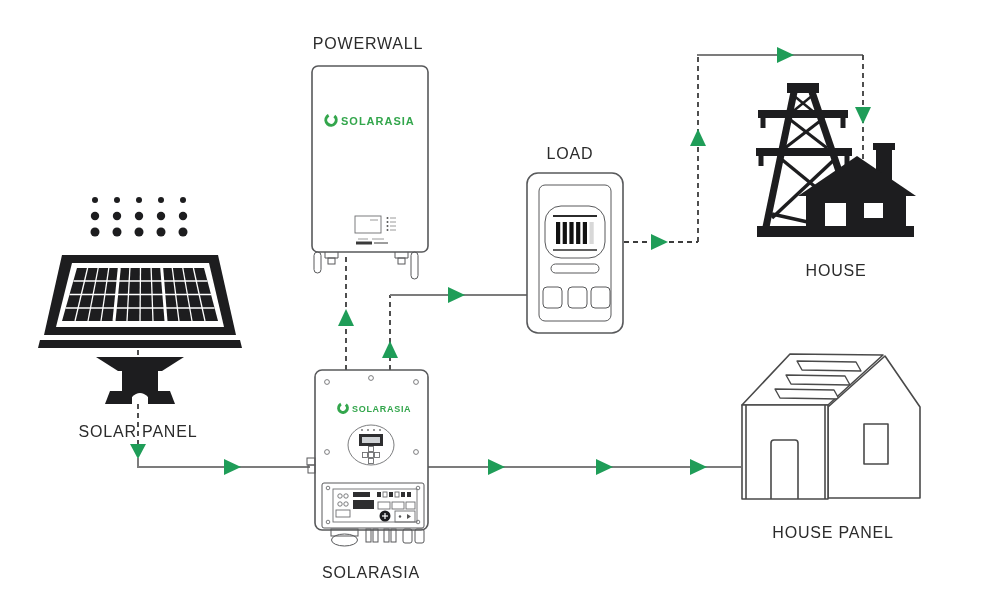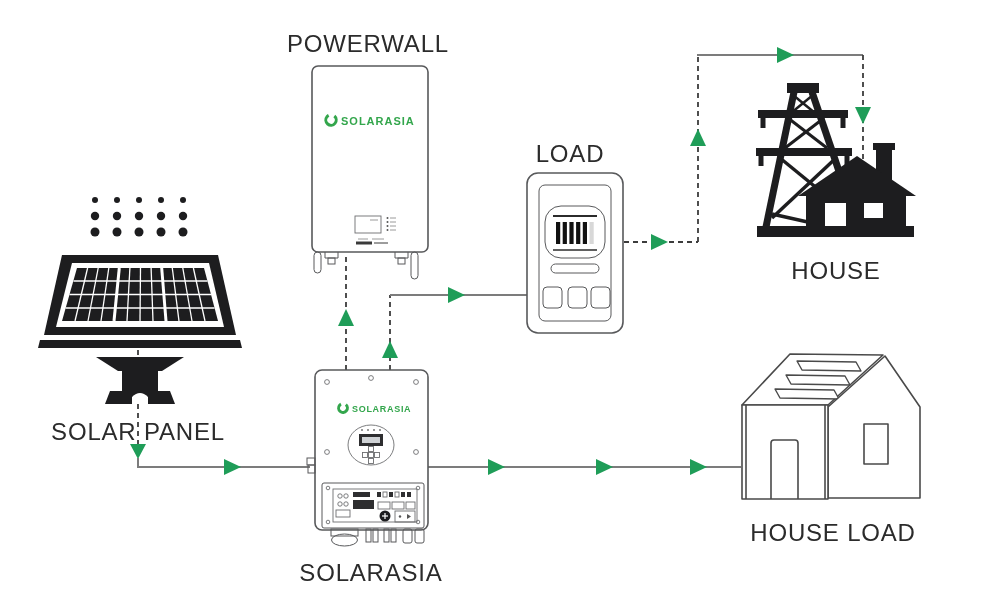"POWERWALL" .lbl { font-size: 24px -> 16px }
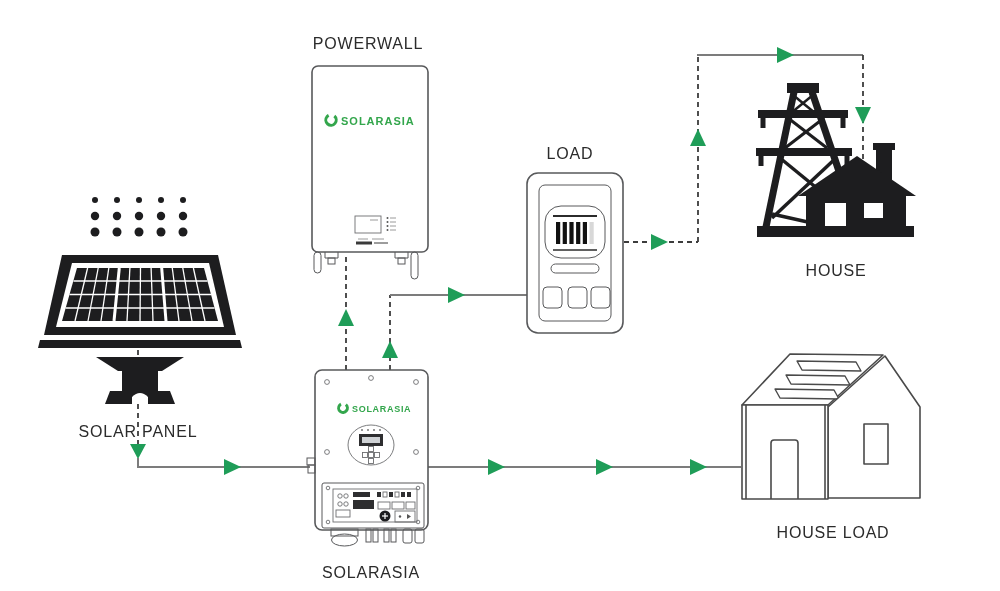"HOUSE LOAD" div.lbl { text: LOAD -> PANEL }
